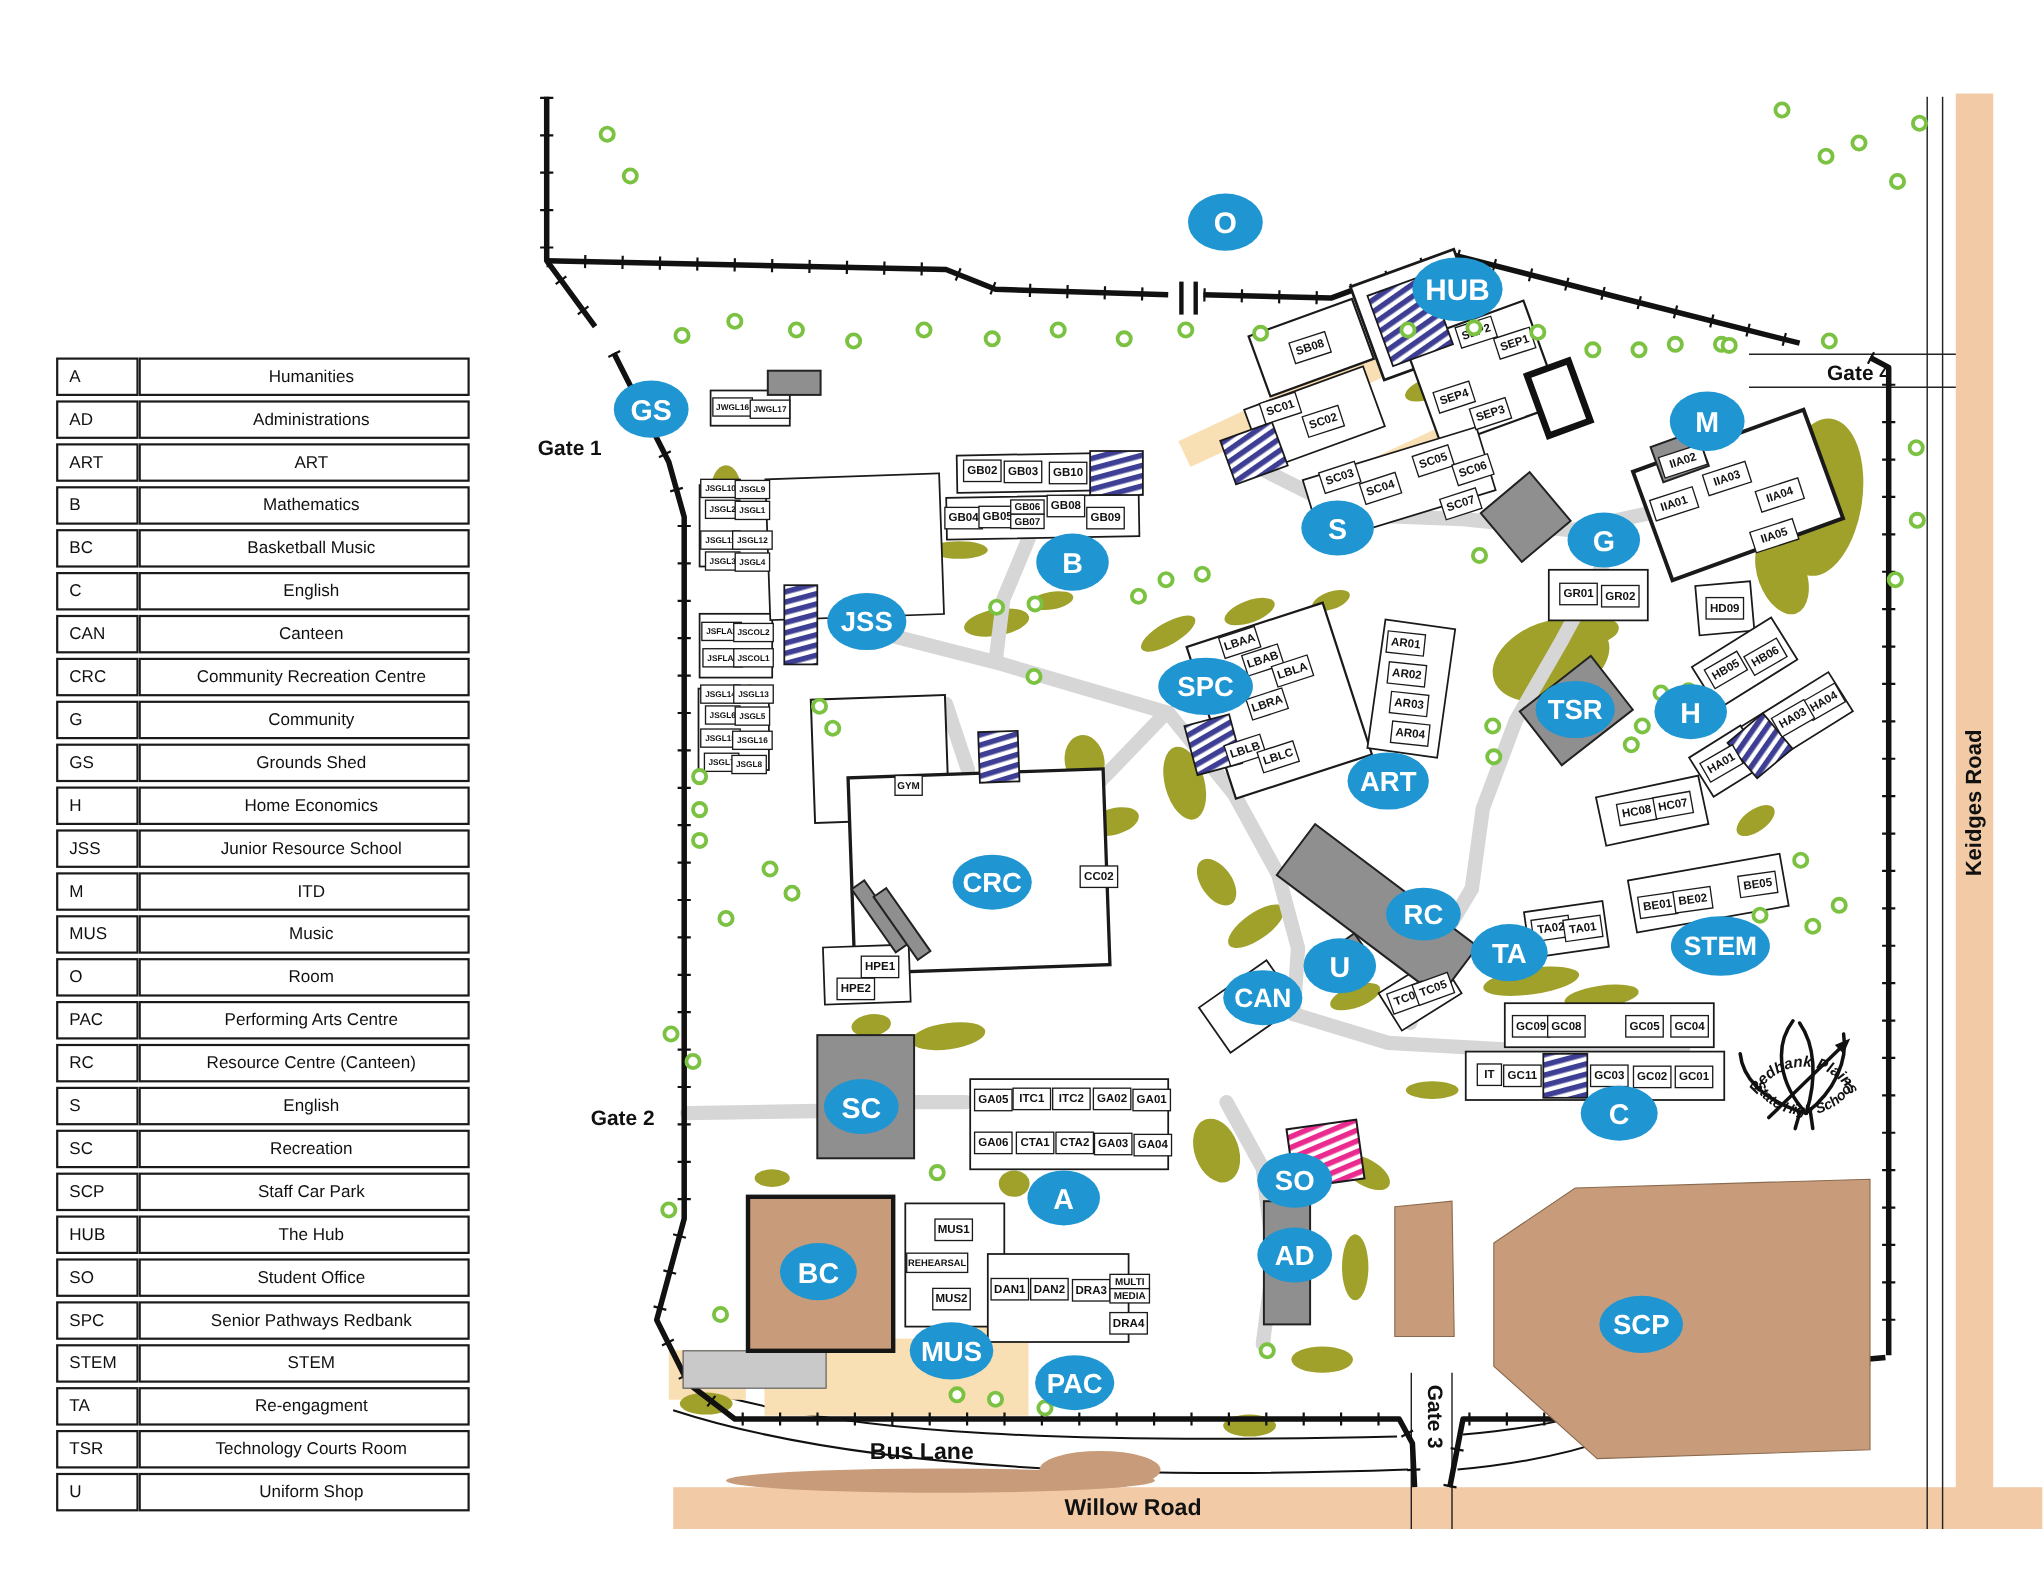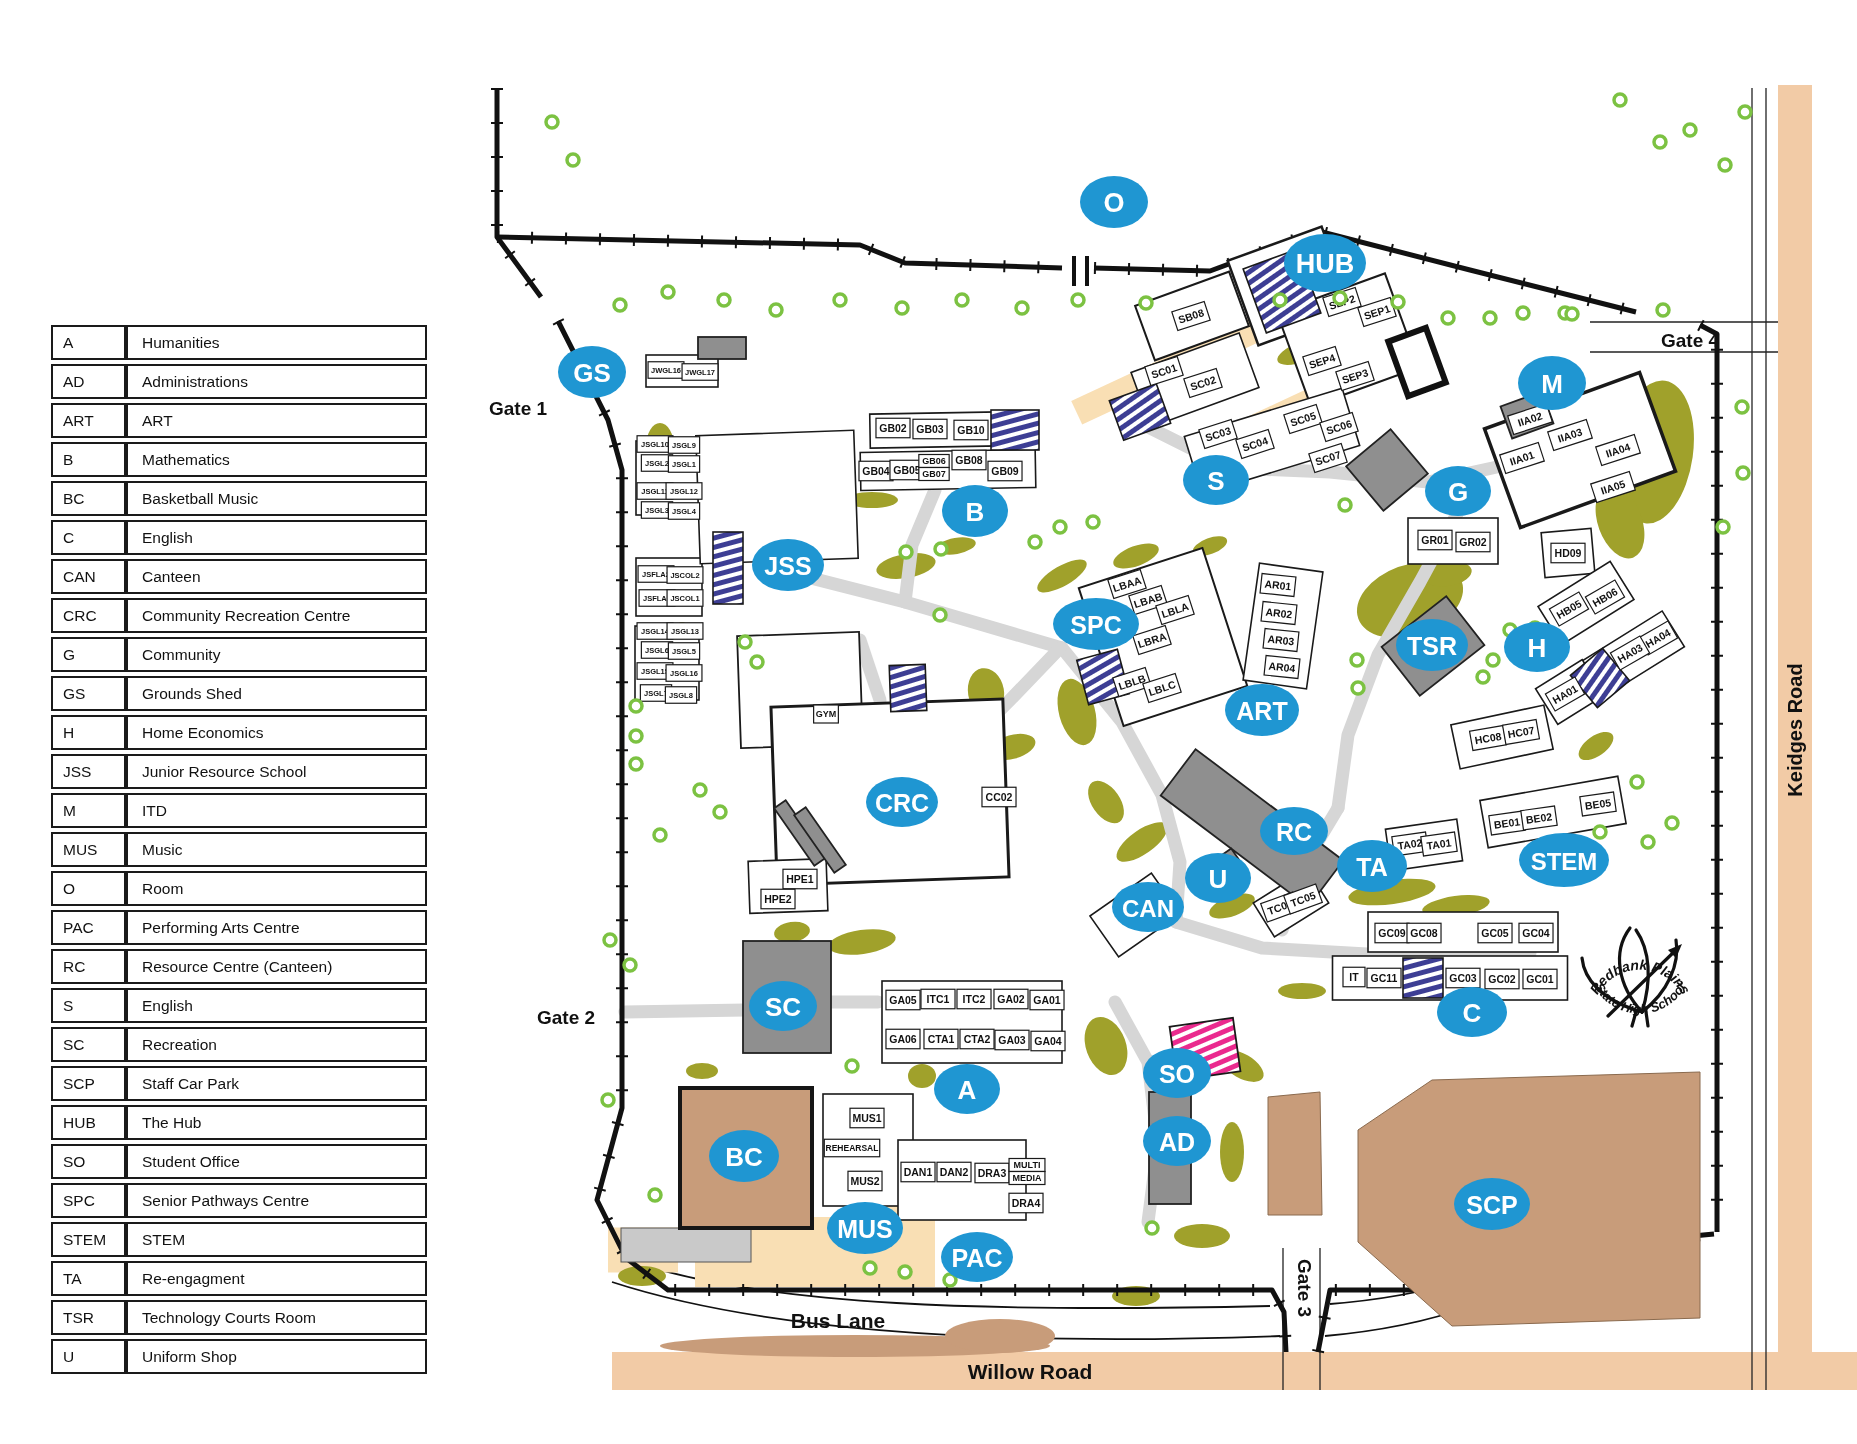"Humanities" .legend td.name { text-align: none -> center }
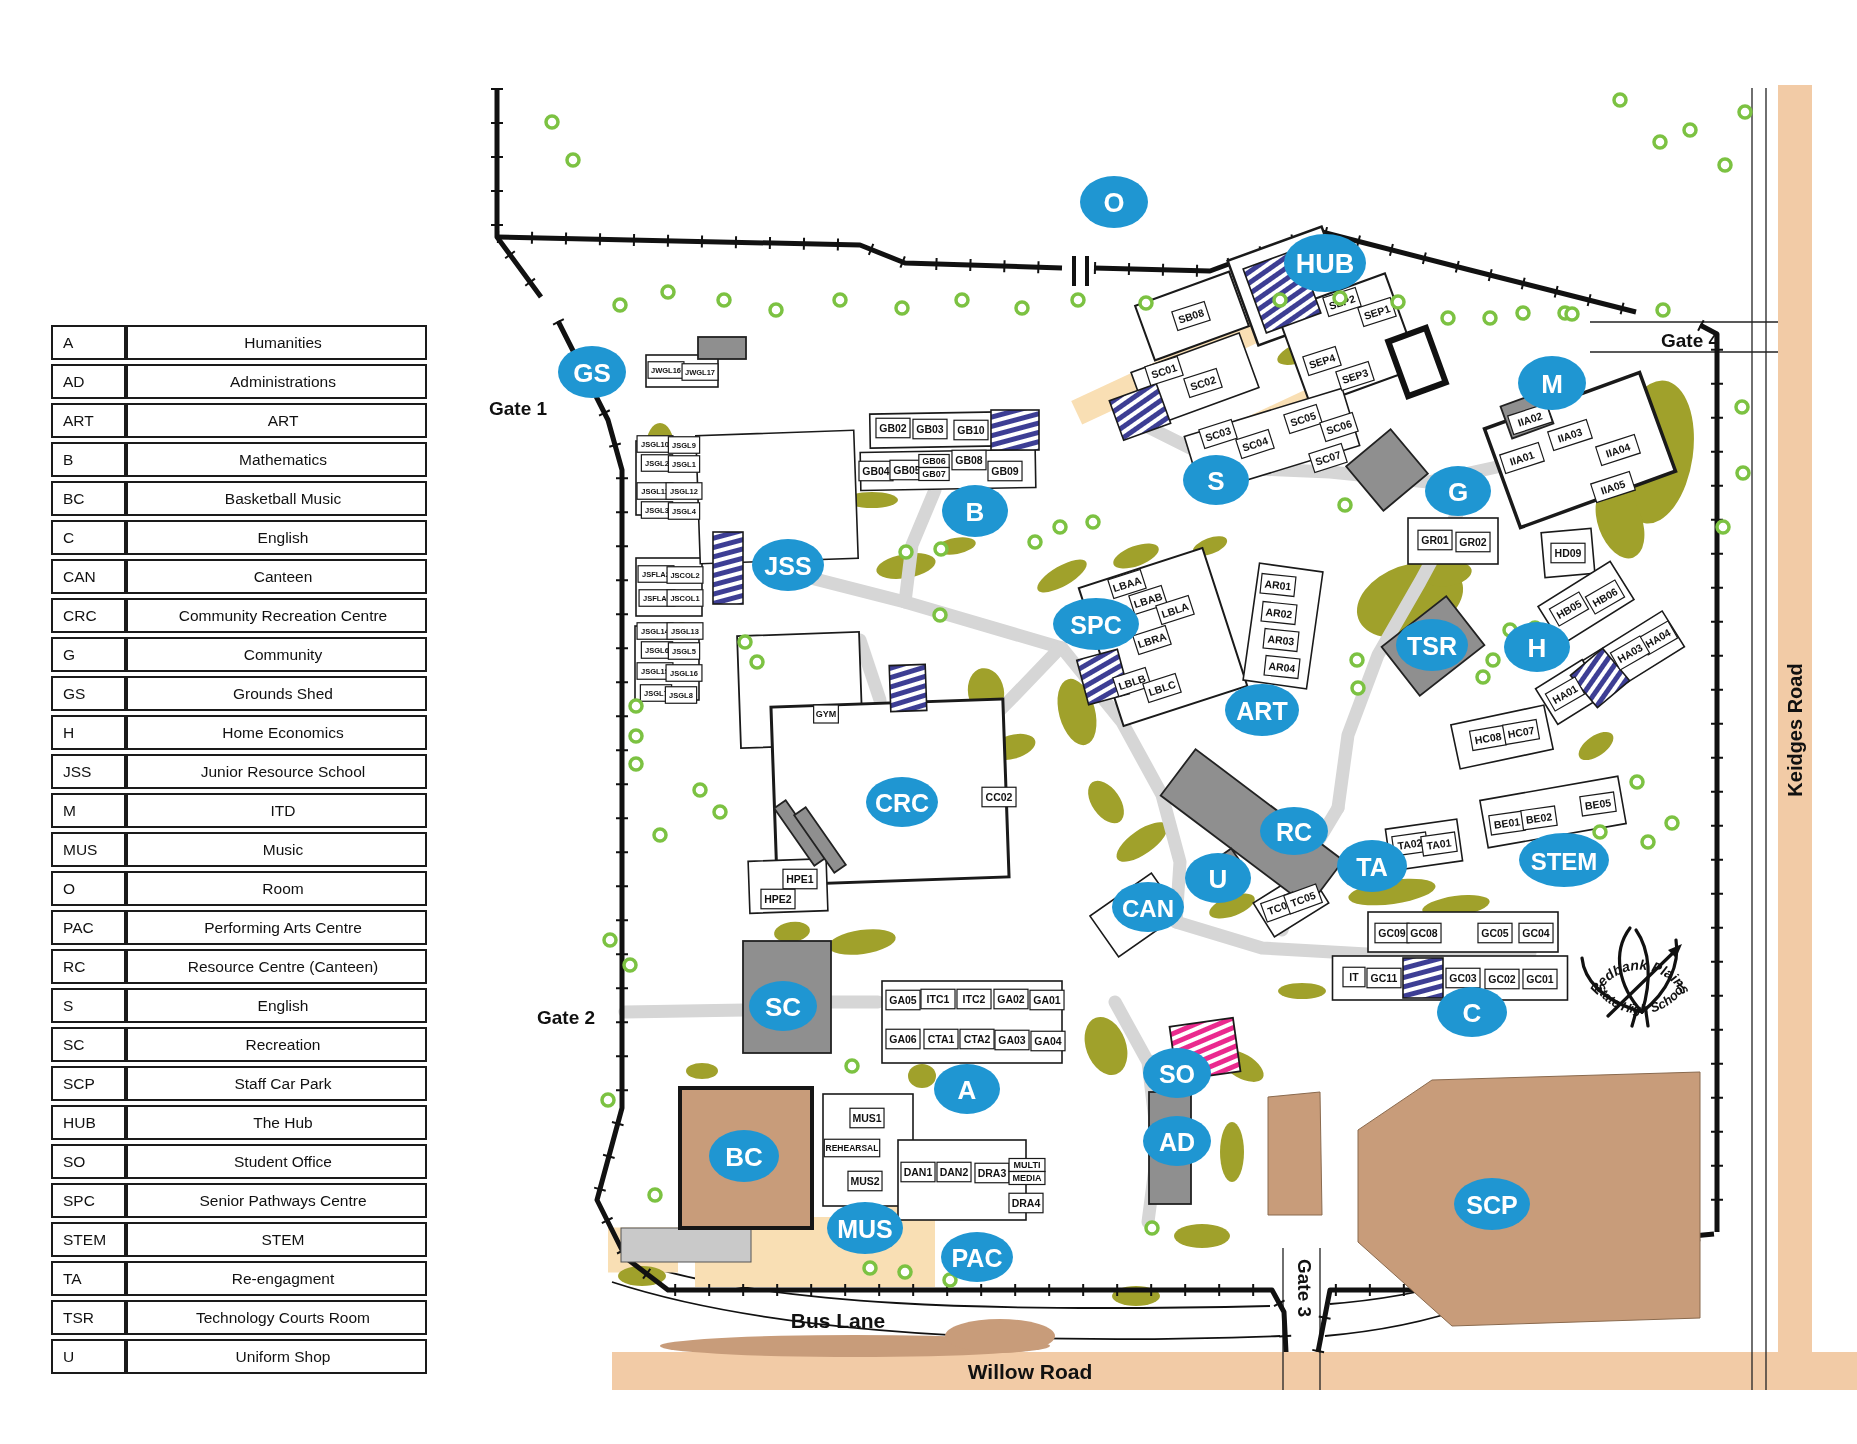"Senior Pathways Centre" td.name { text: Centre -> Redbank }
